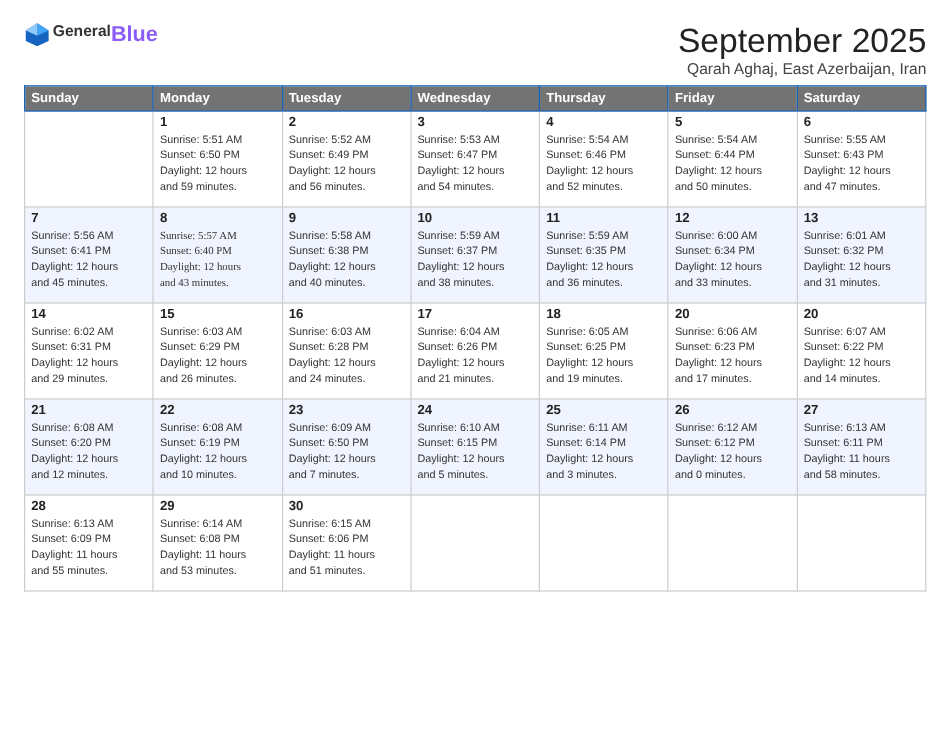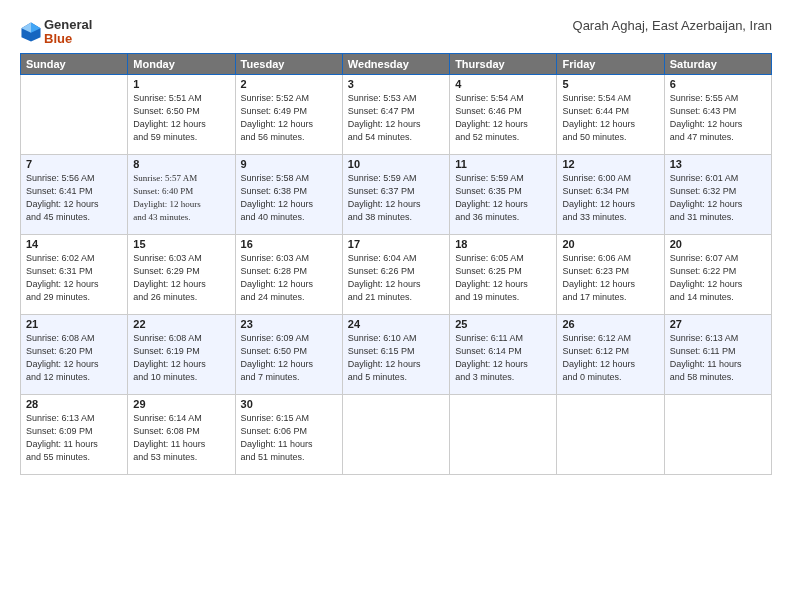"General" .logo-text { flex-direction: column -> row }
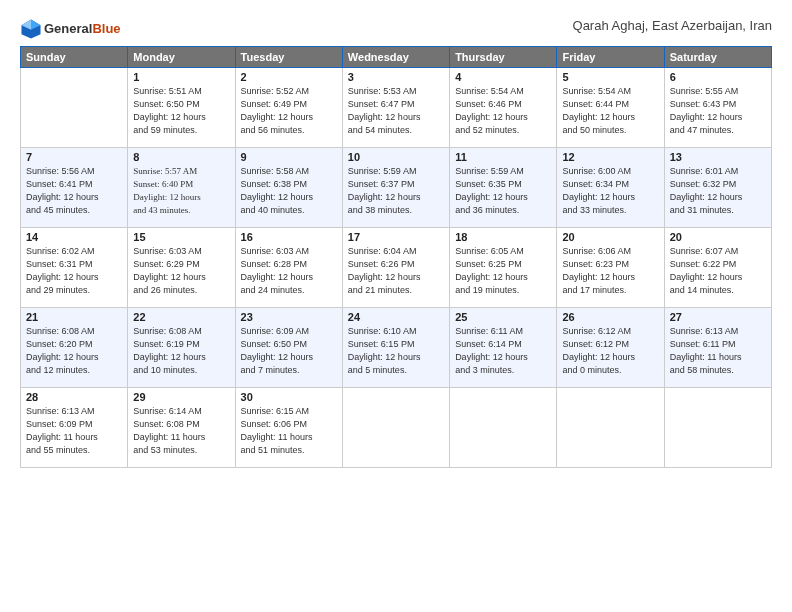"Blue" .logo-blue { color: #c2410c -> #8b5cf6; font-size: 13px -> 18px }
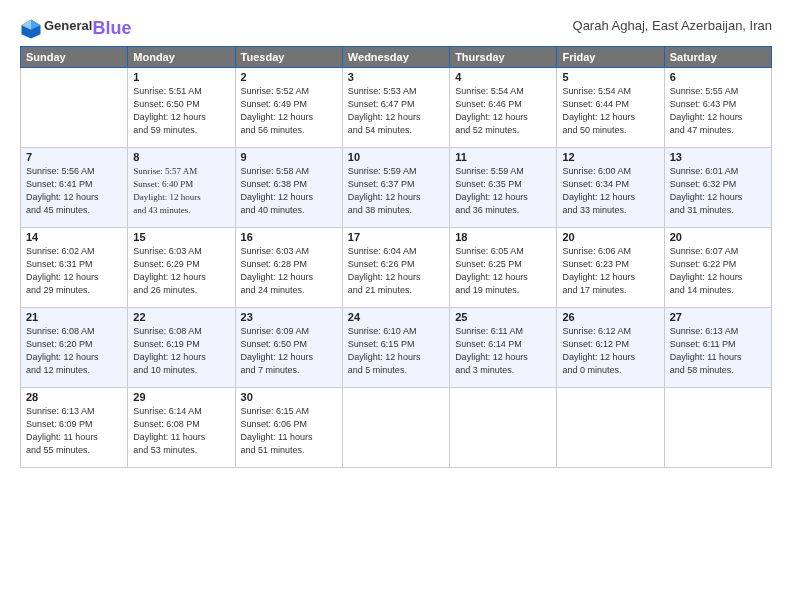"September 2025" div.month-year { html: none -> <div>September 2025</div> }
